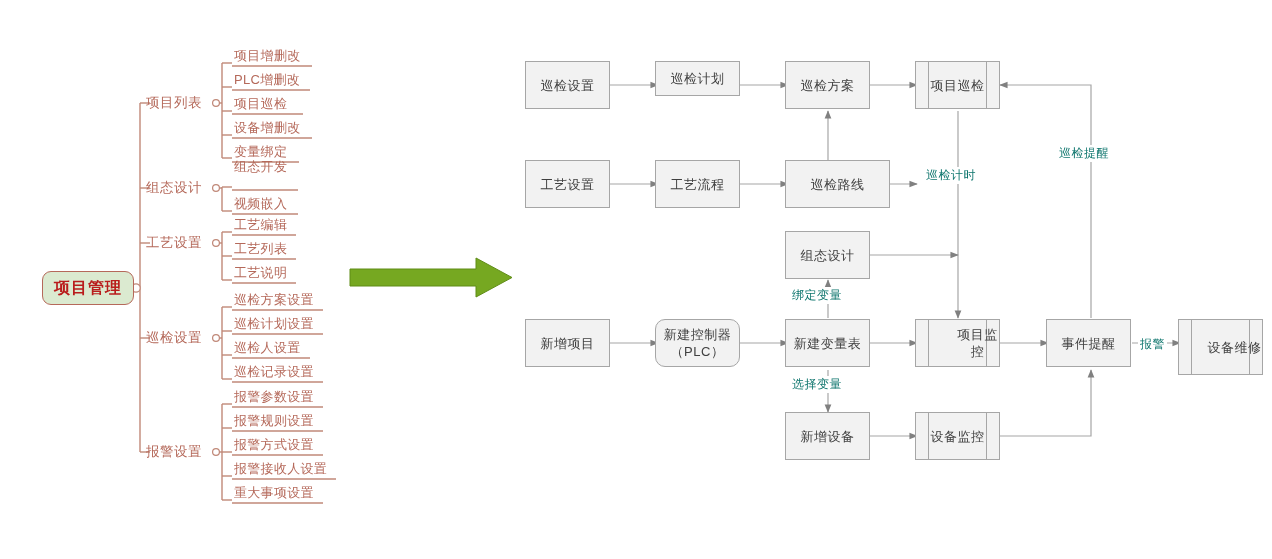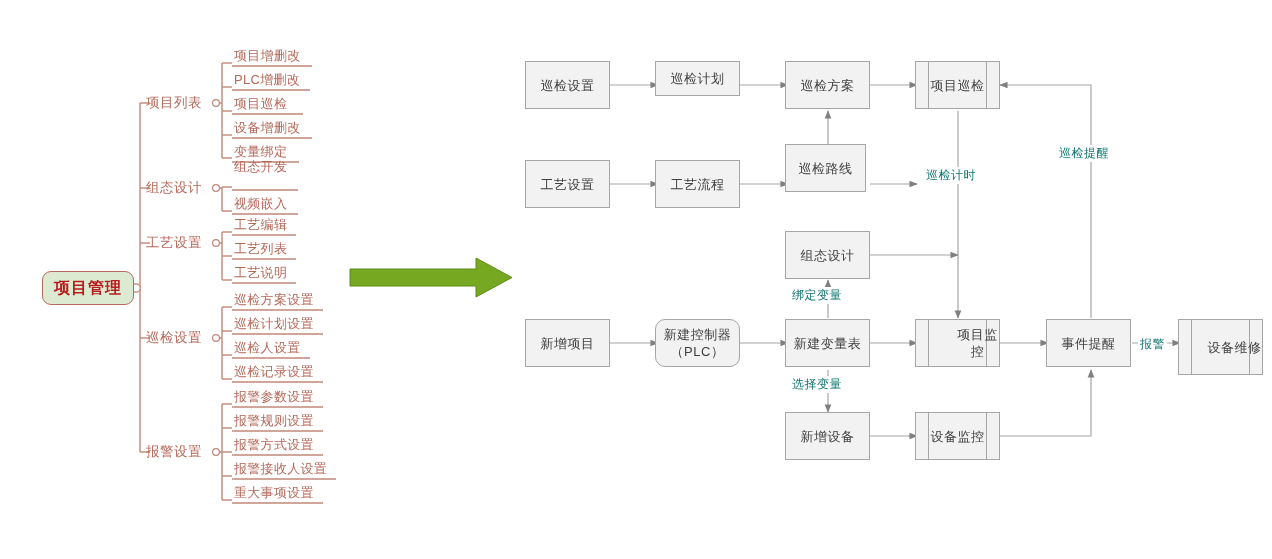"巡检路线" div.fbox { top: 144px -> 160px; width: 81px -> 105px }
